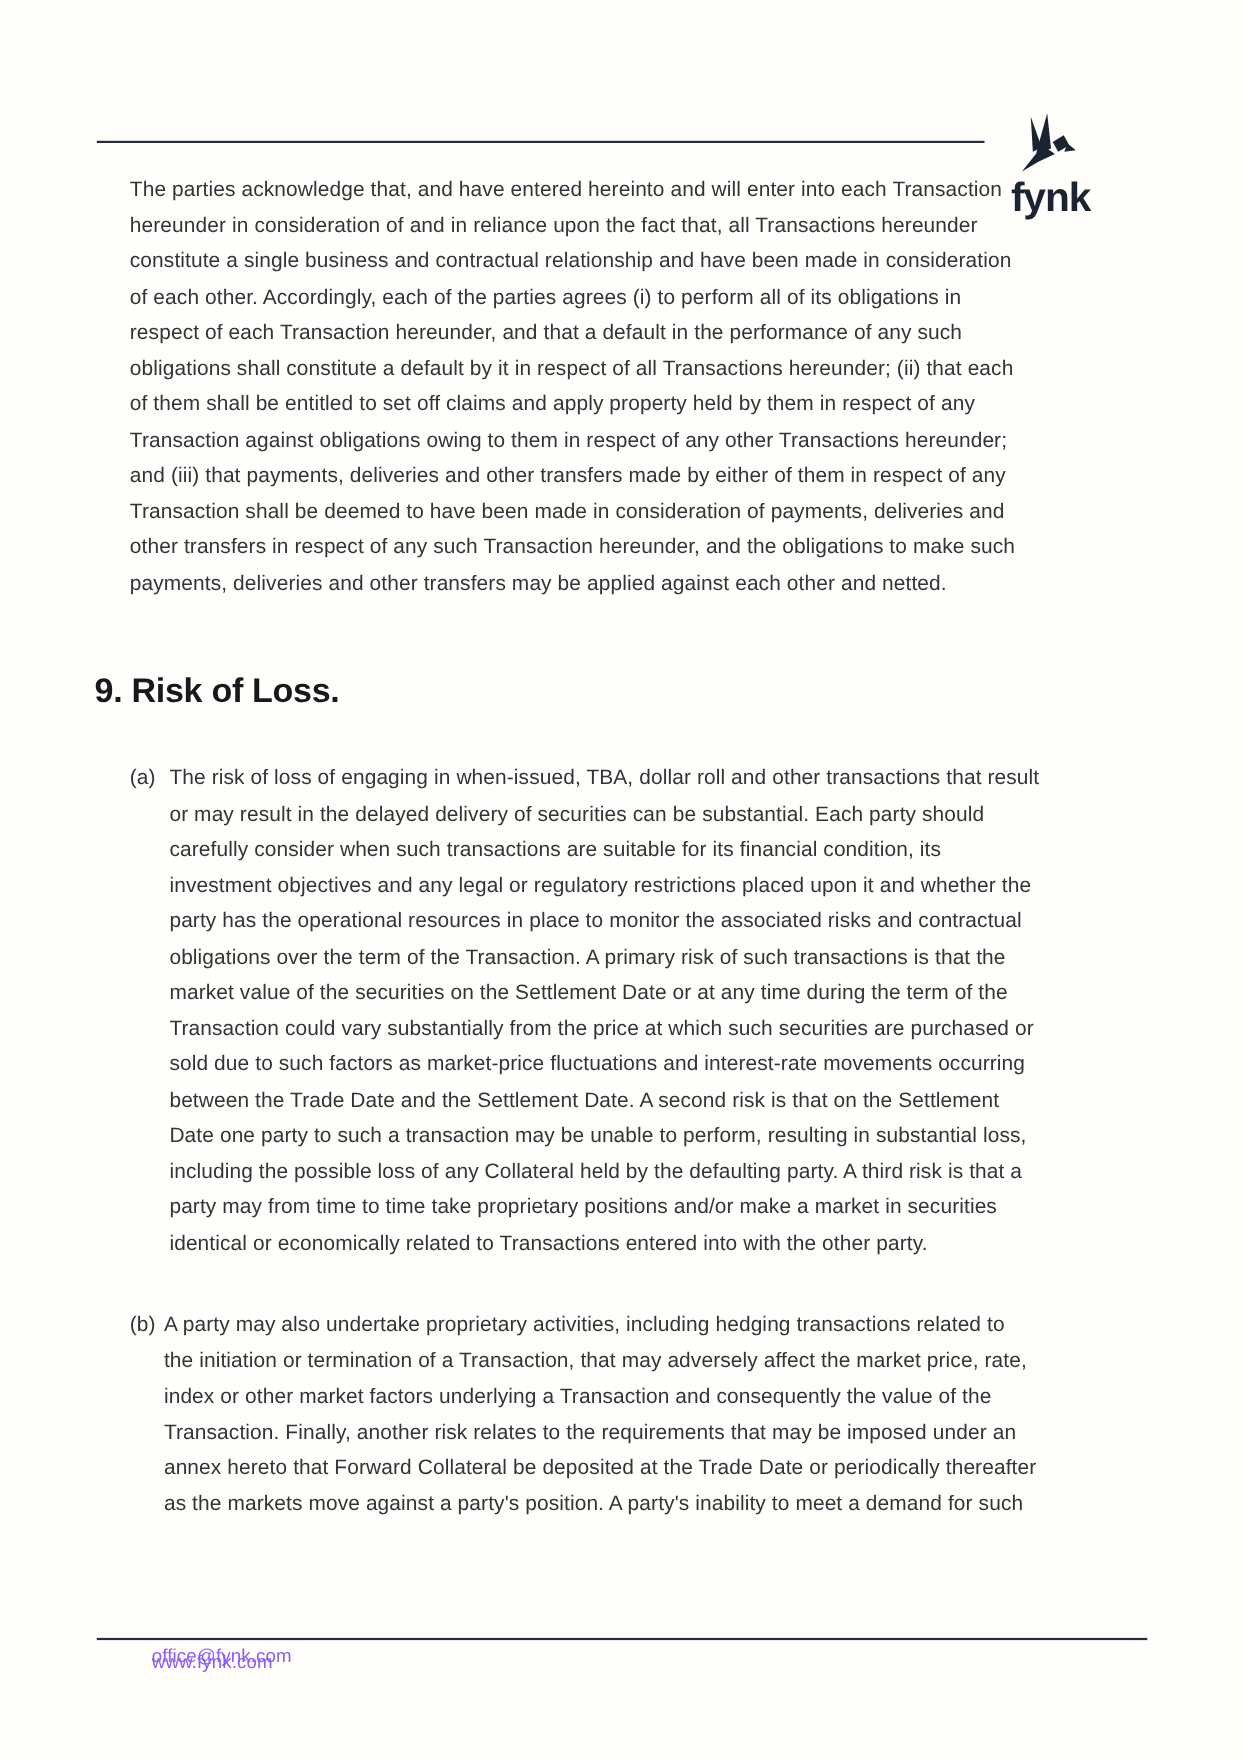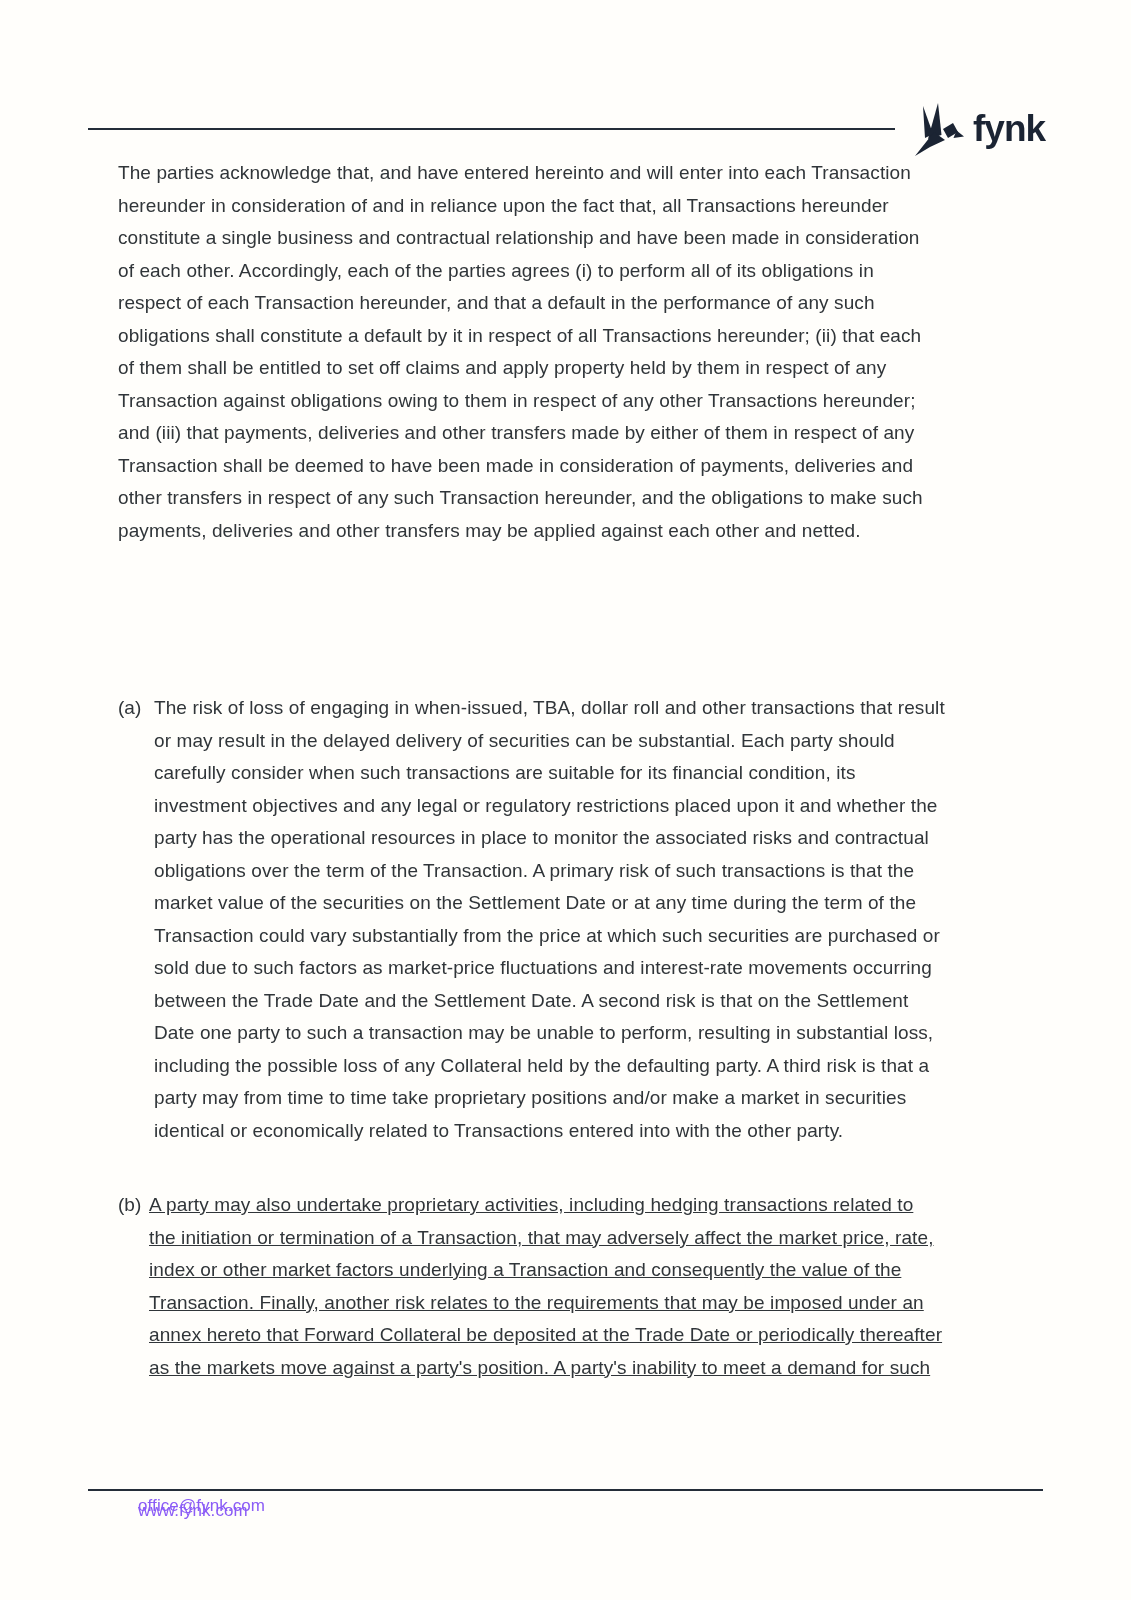"fynk" .logo { flex-direction: none -> column }
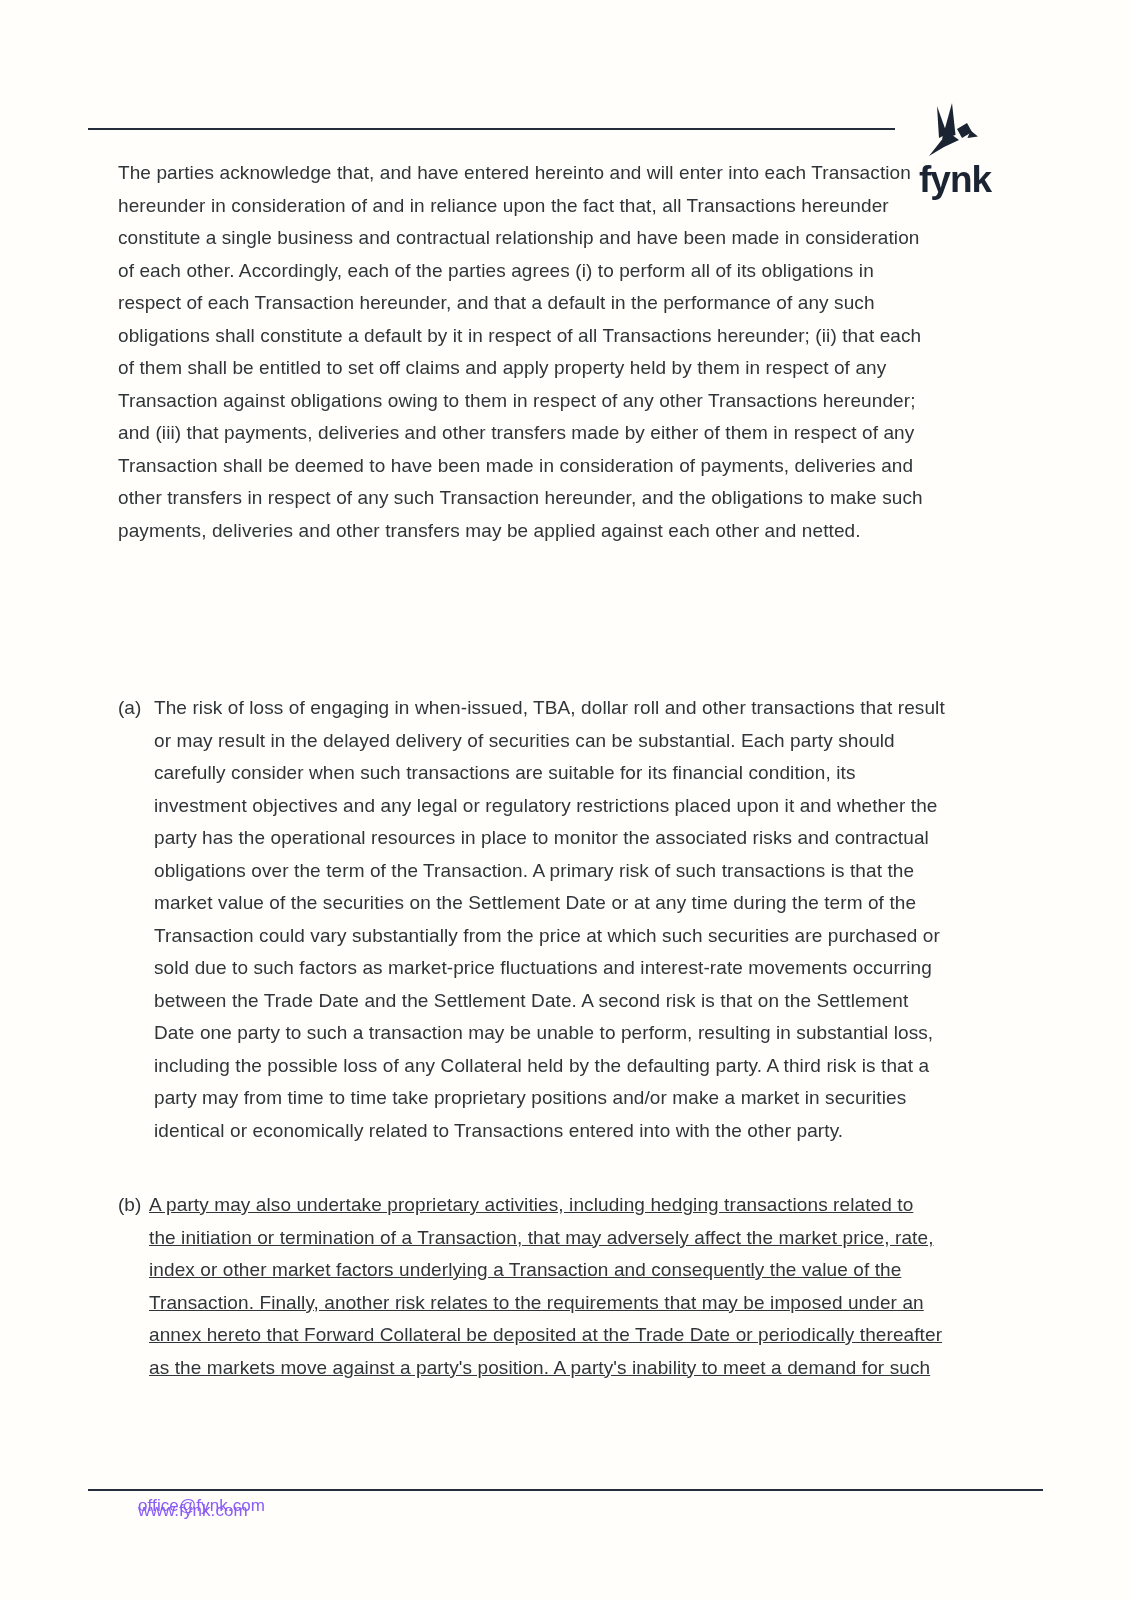"9. Risk of Loss." div { html: none -> <div>9. Risk of Loss.</div> }
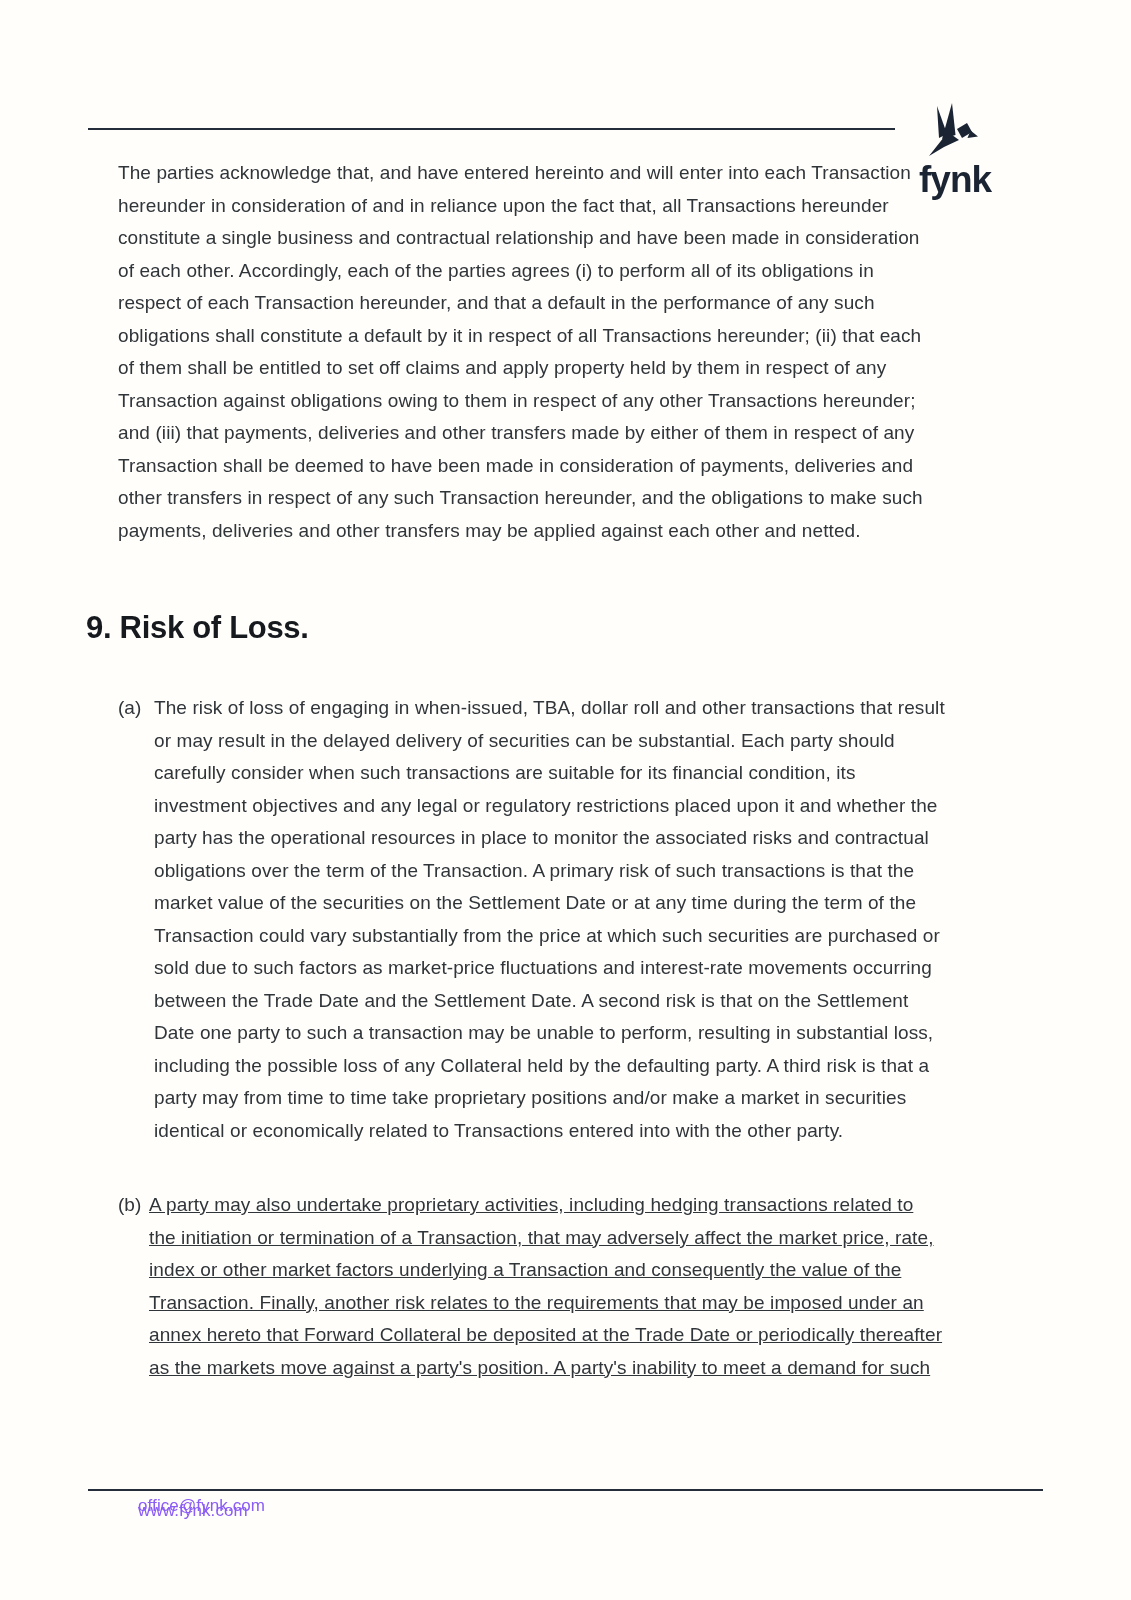"A party may also undertake" div.body-text { text-decoration: underline -> none }
